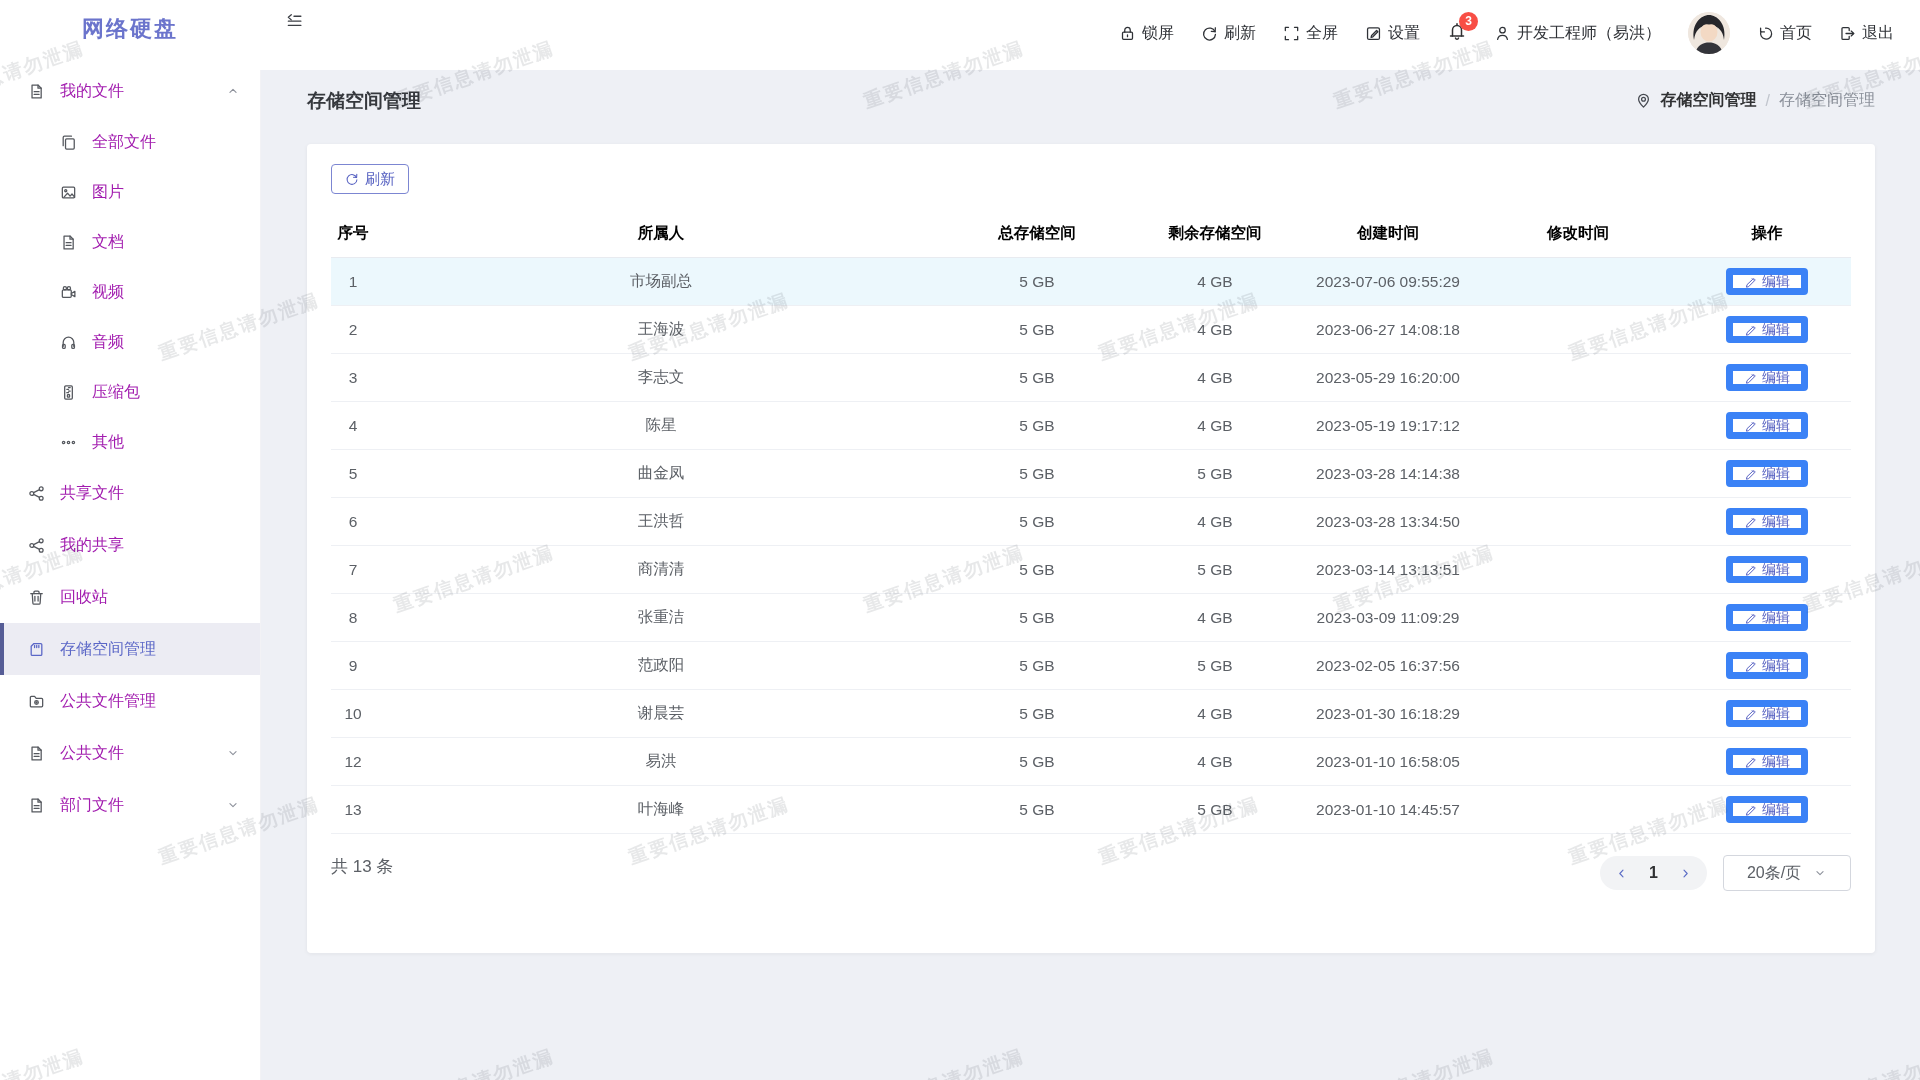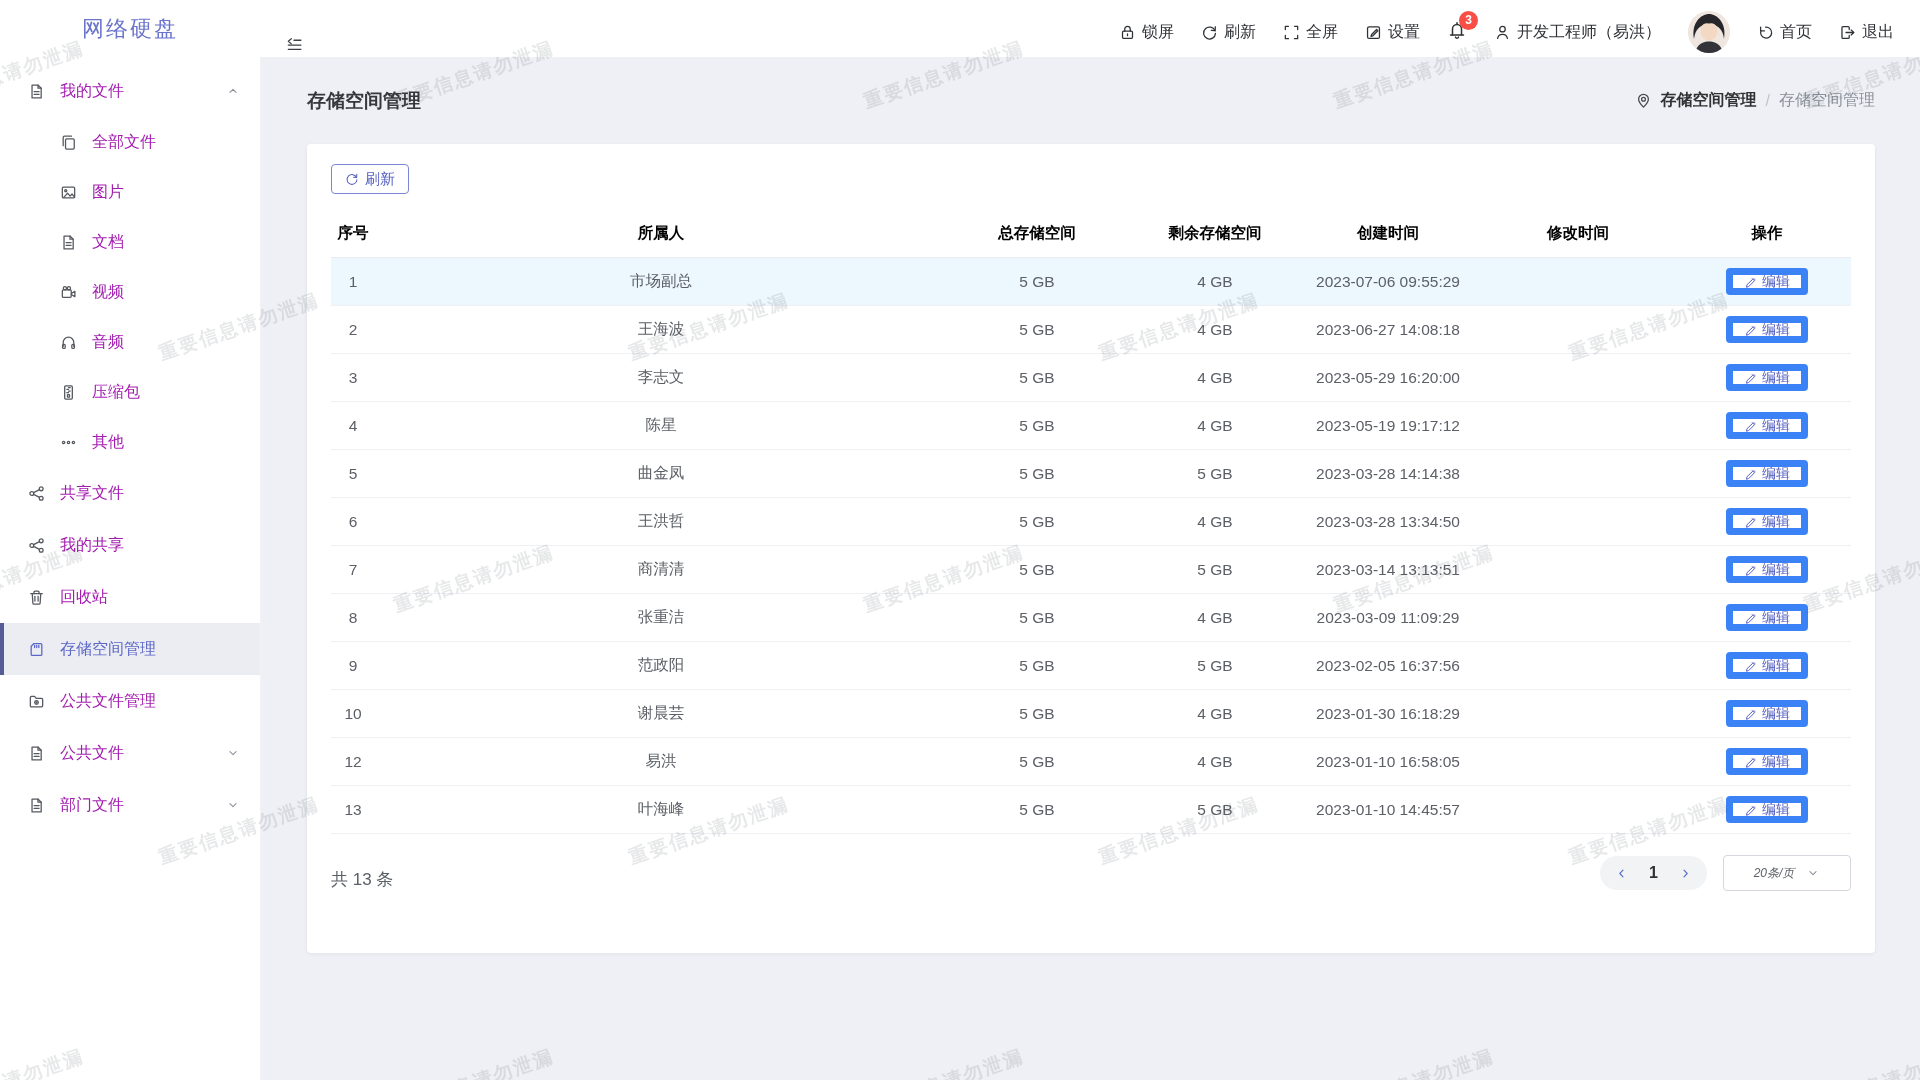"网络硬盘" .logo { font-weight: 400 -> 700 }
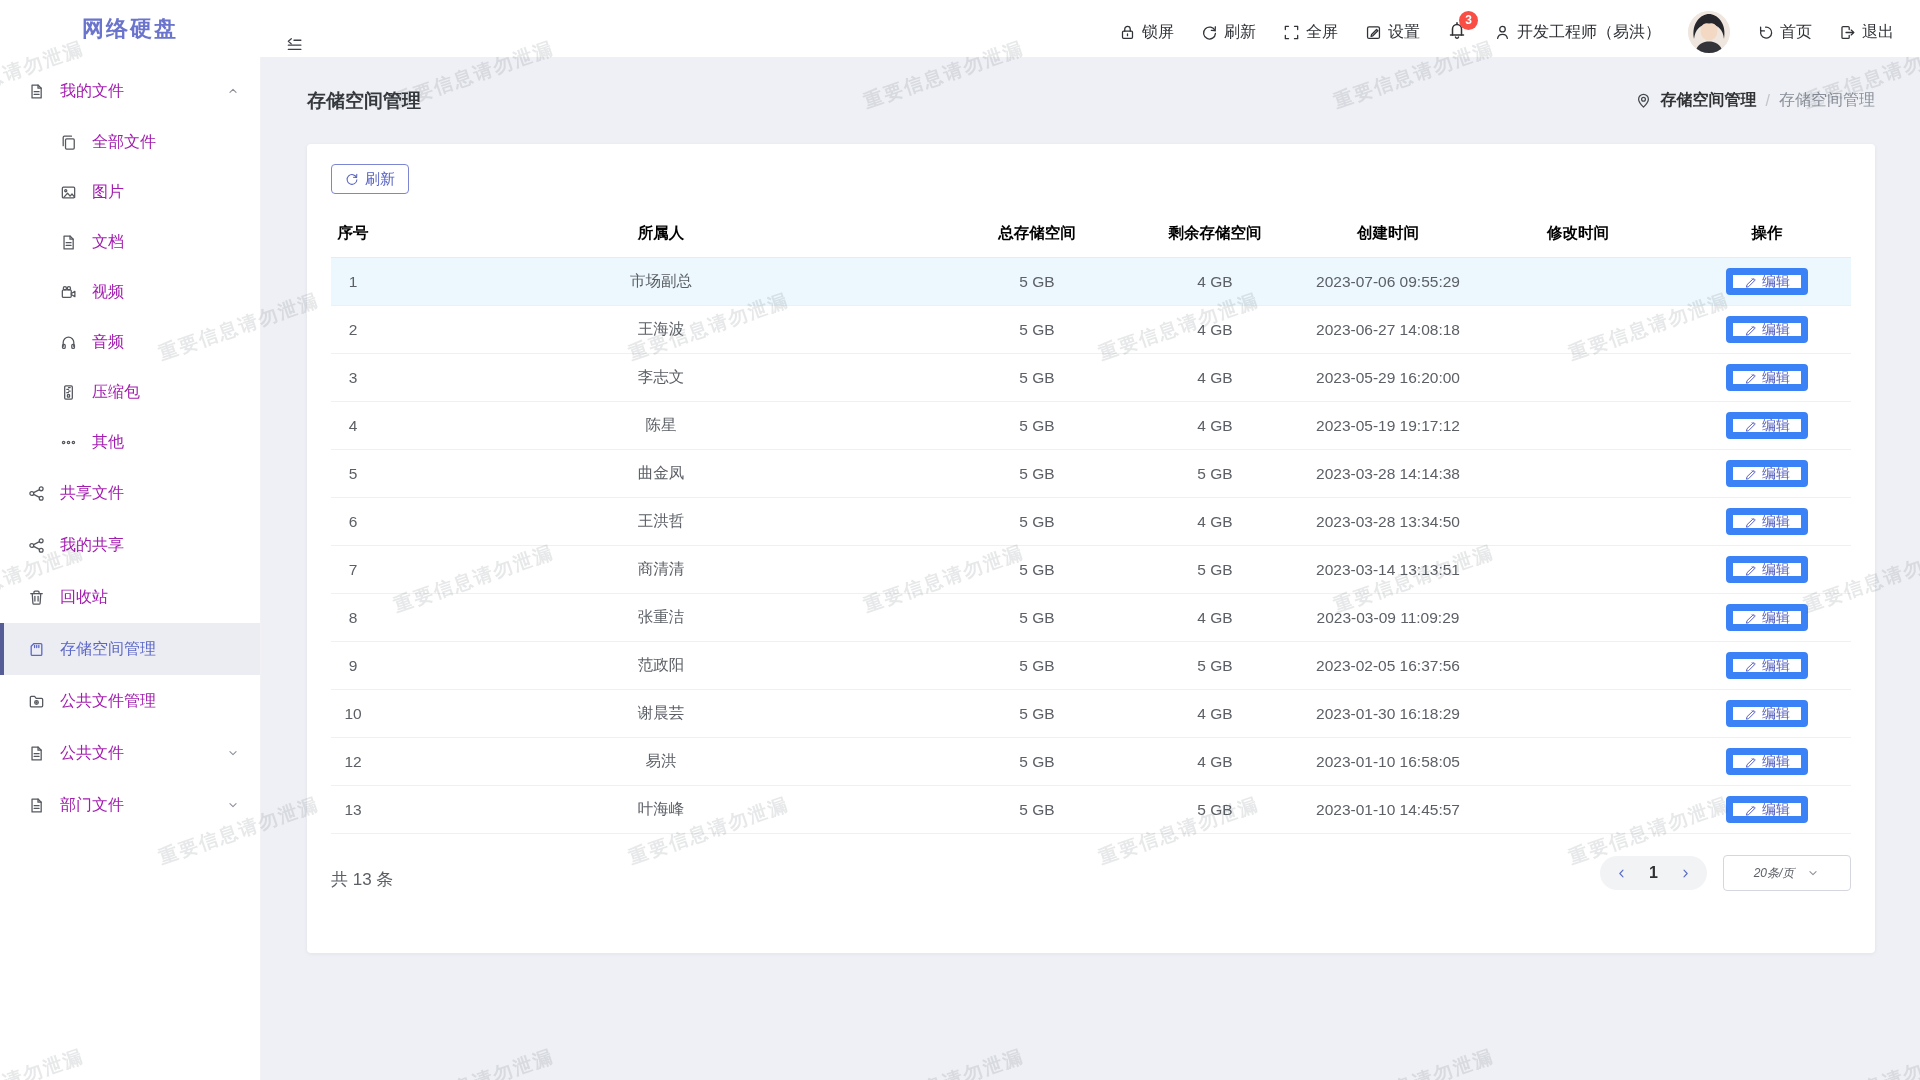"锁屏" .topbar { align-items: flex-end -> flex-start; height: 57px -> 70px; padding: 4px 26px -> 12px 26px }
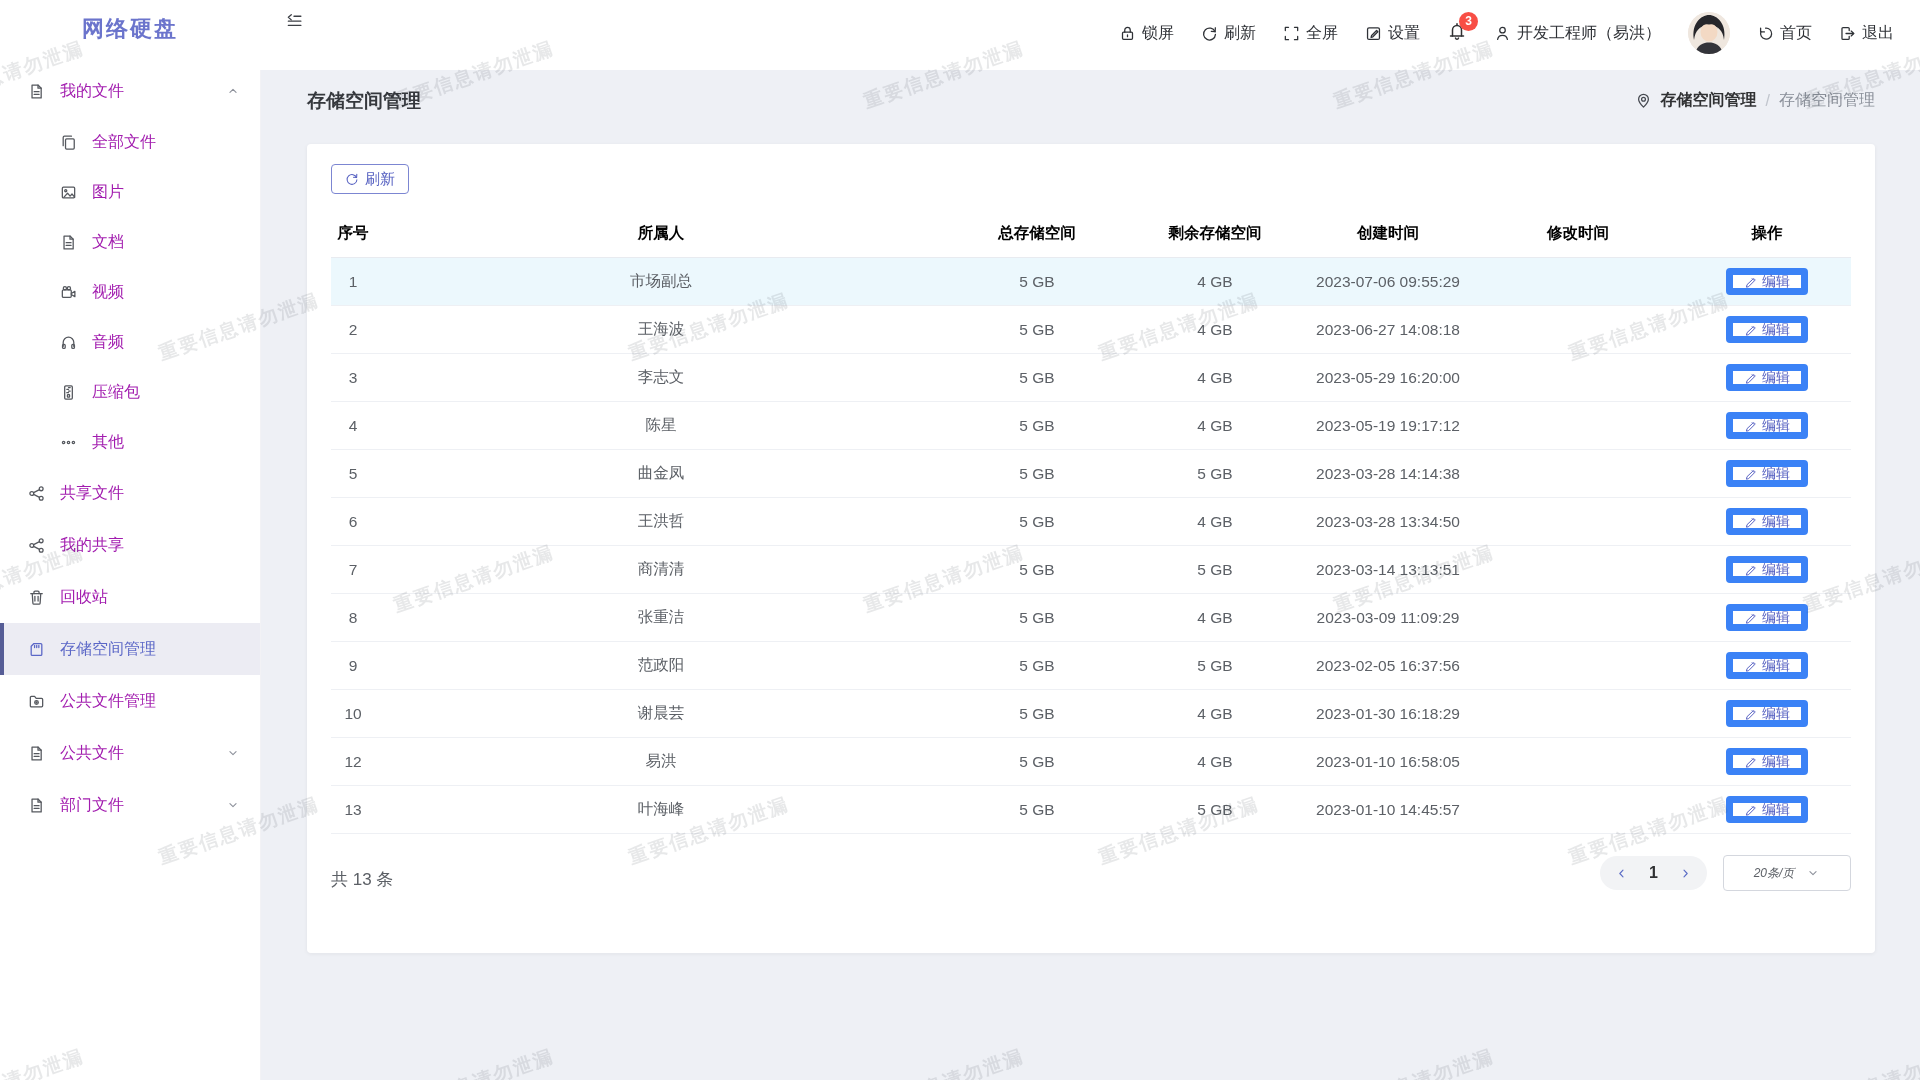"共 13 条" .tfoot { align-items: flex-end -> flex-start }
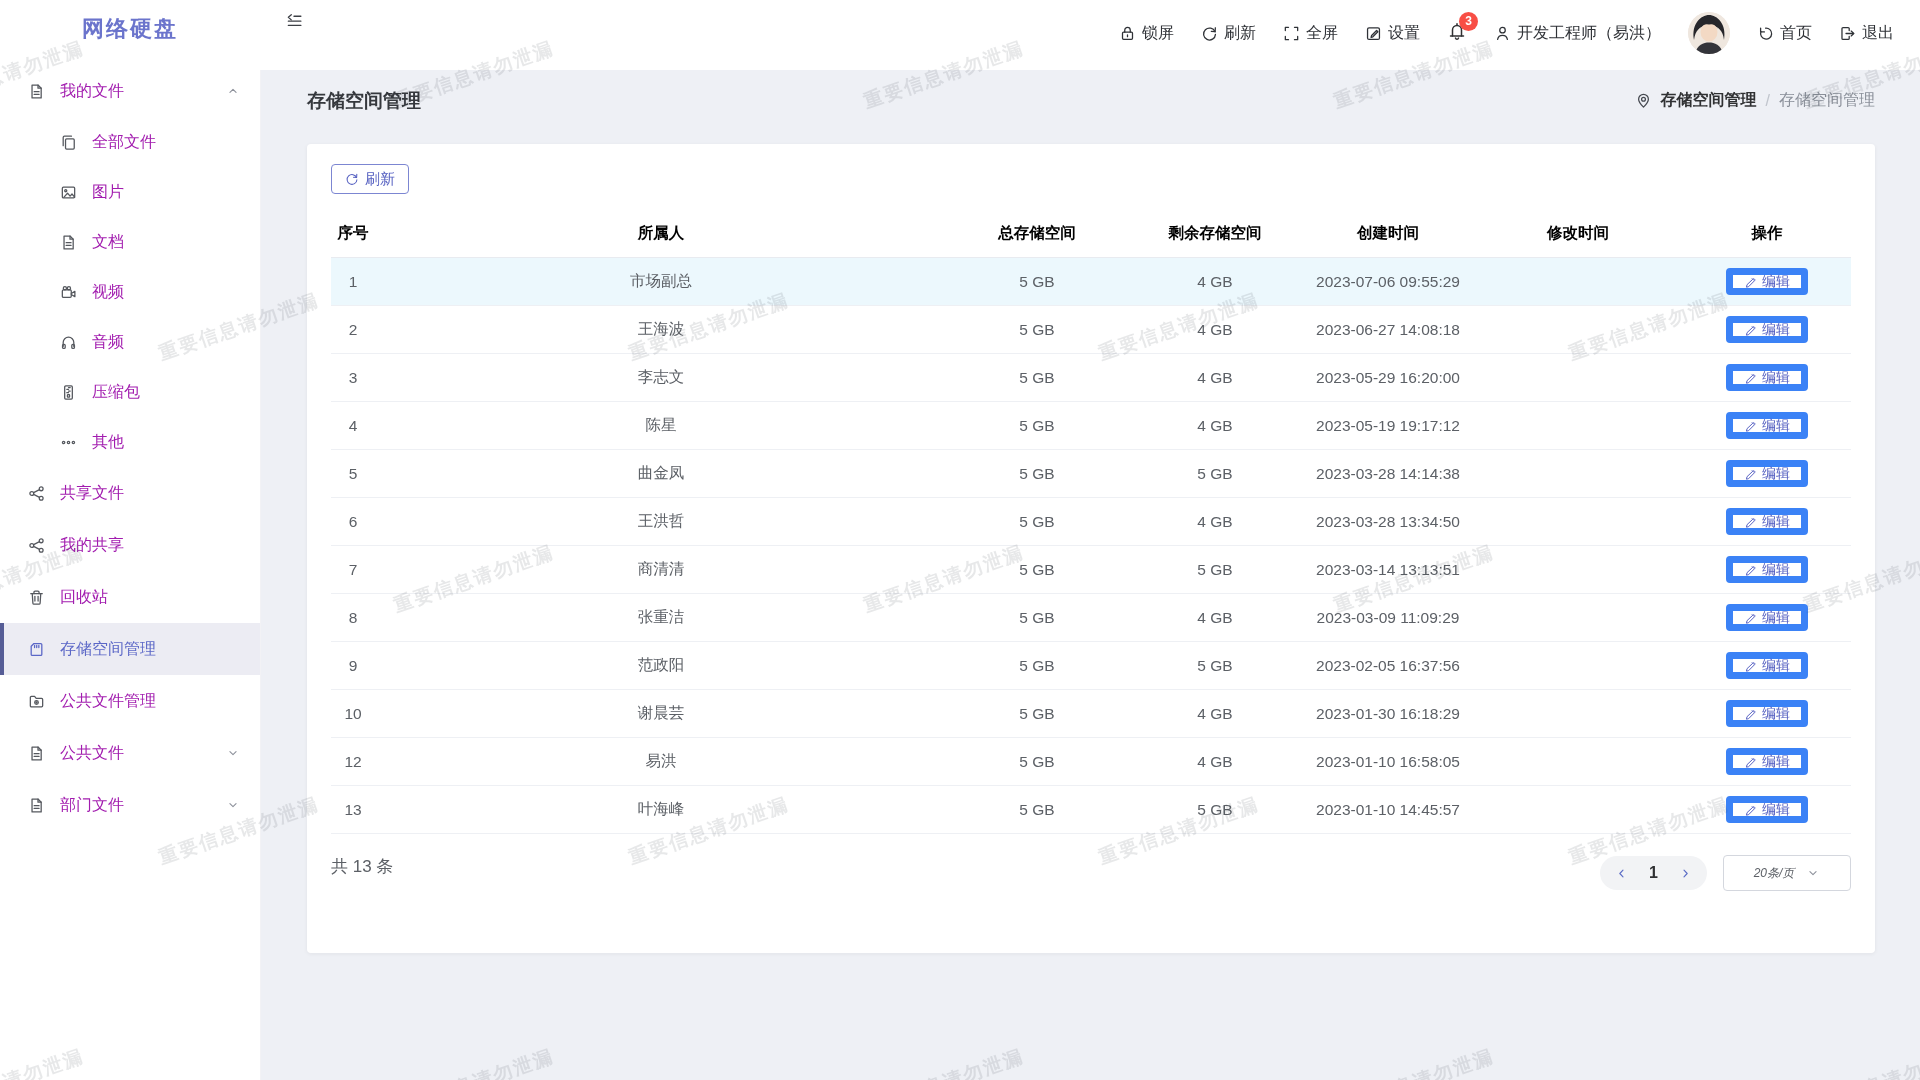"20条/页" .psel { font-size: 12px -> 16px; font-style: italic -> none }
